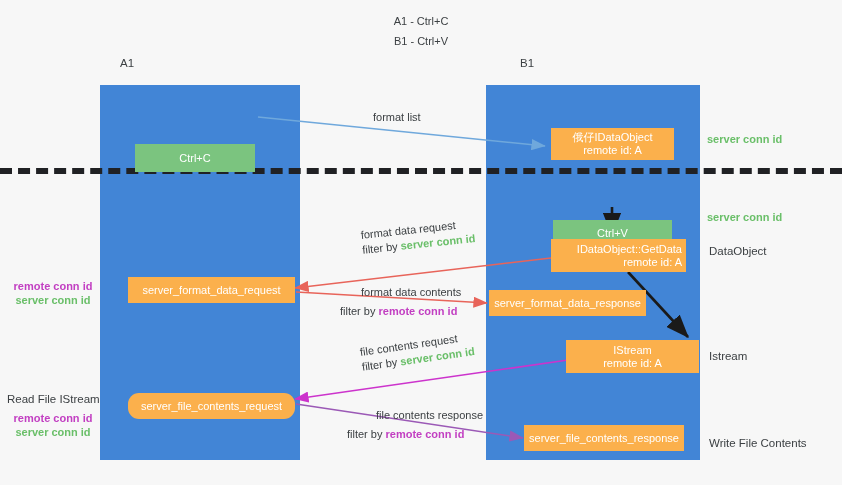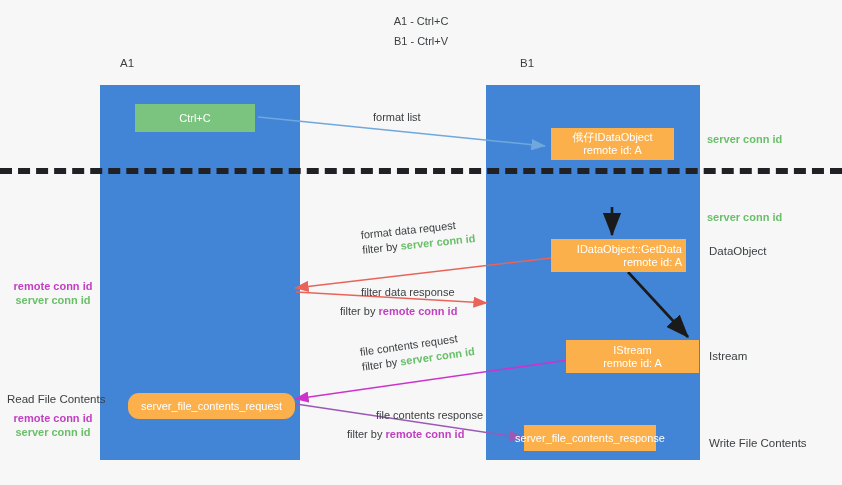"Ctrl+C" .box.green { margin-top: none -> 40px }
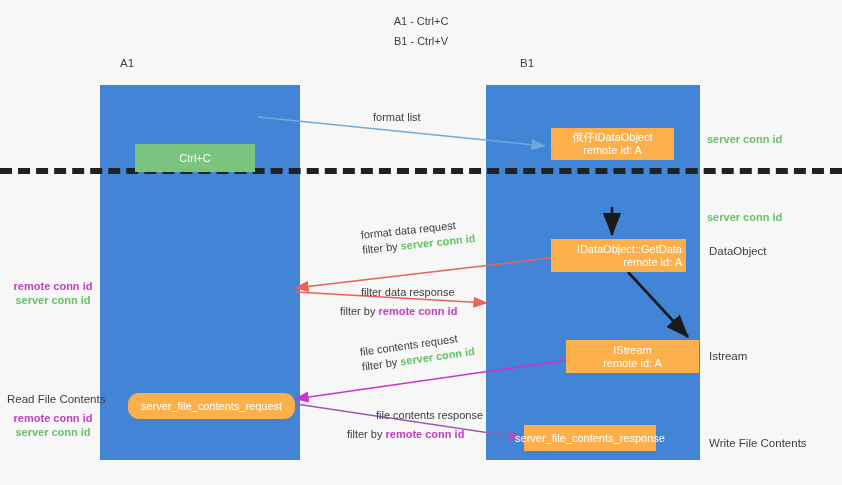"Ctrl+V" div.abs { html: none -> <div> <span>Ctrl+V</span> </div> }
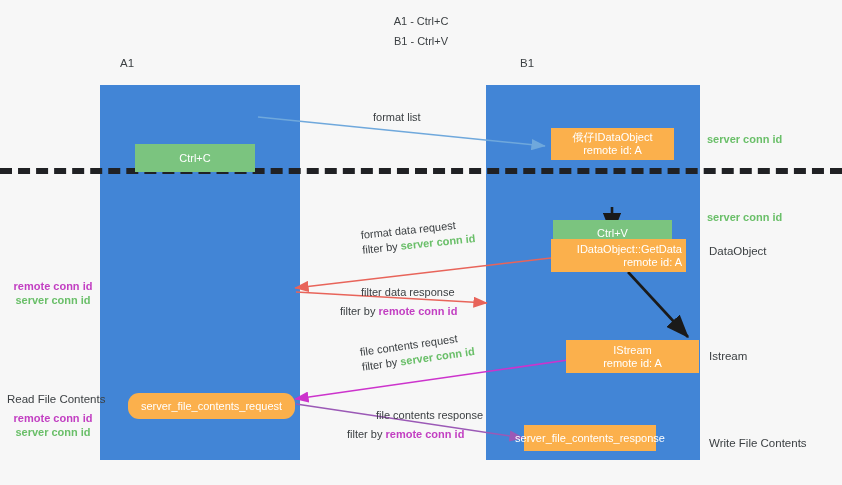"server_format_data_request" div.abs { html: none -> <div> <span>server_format_data_request</span> </div> }
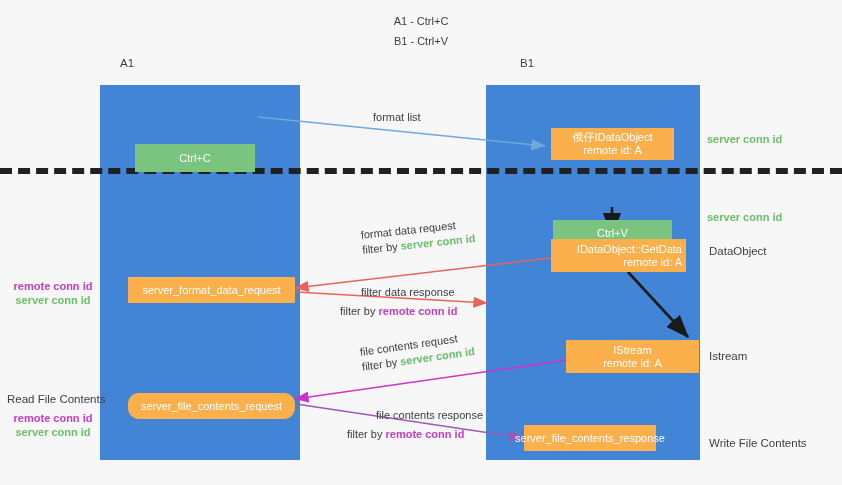"filter data response" div { text: filter data response -> format data contents }
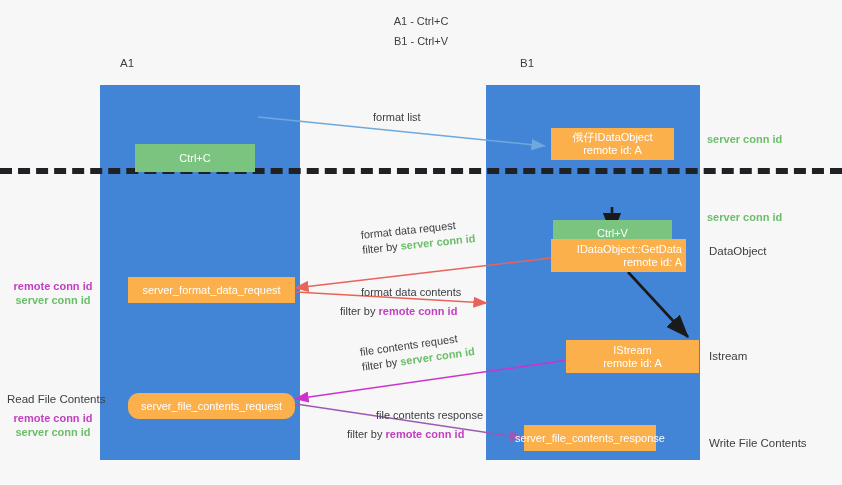"server_format_data_response" div.abs { html: none -> <div> <span>server_format_data_response</span> </div> }
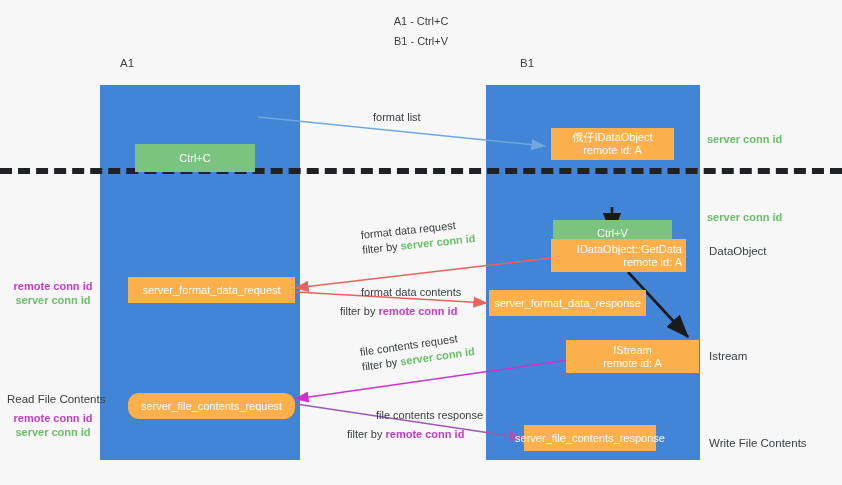"Read File Contents" div.abs { text: Contents -> IStream }
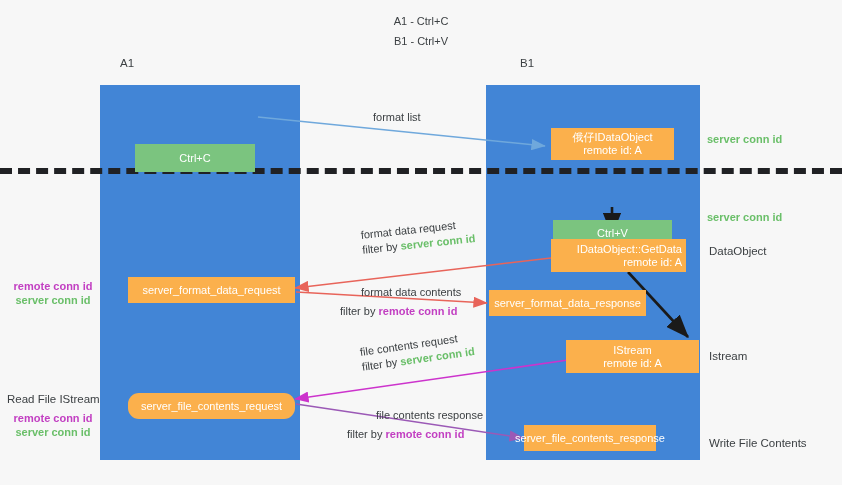"server_file_contents_response" div.abs { width: 132px -> 160px }
